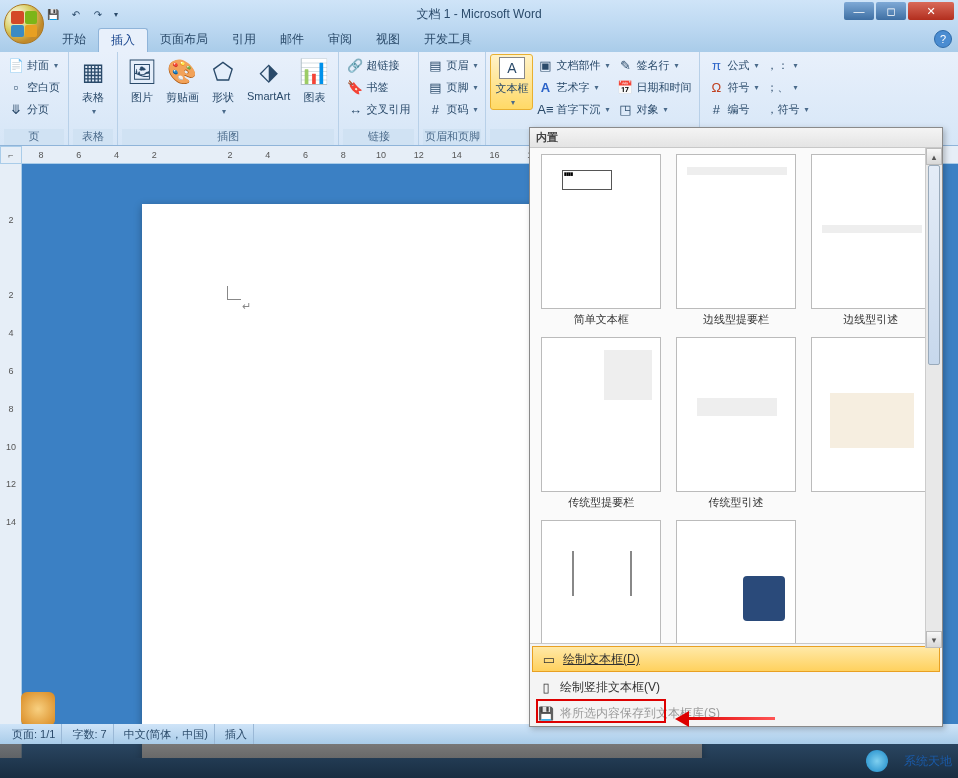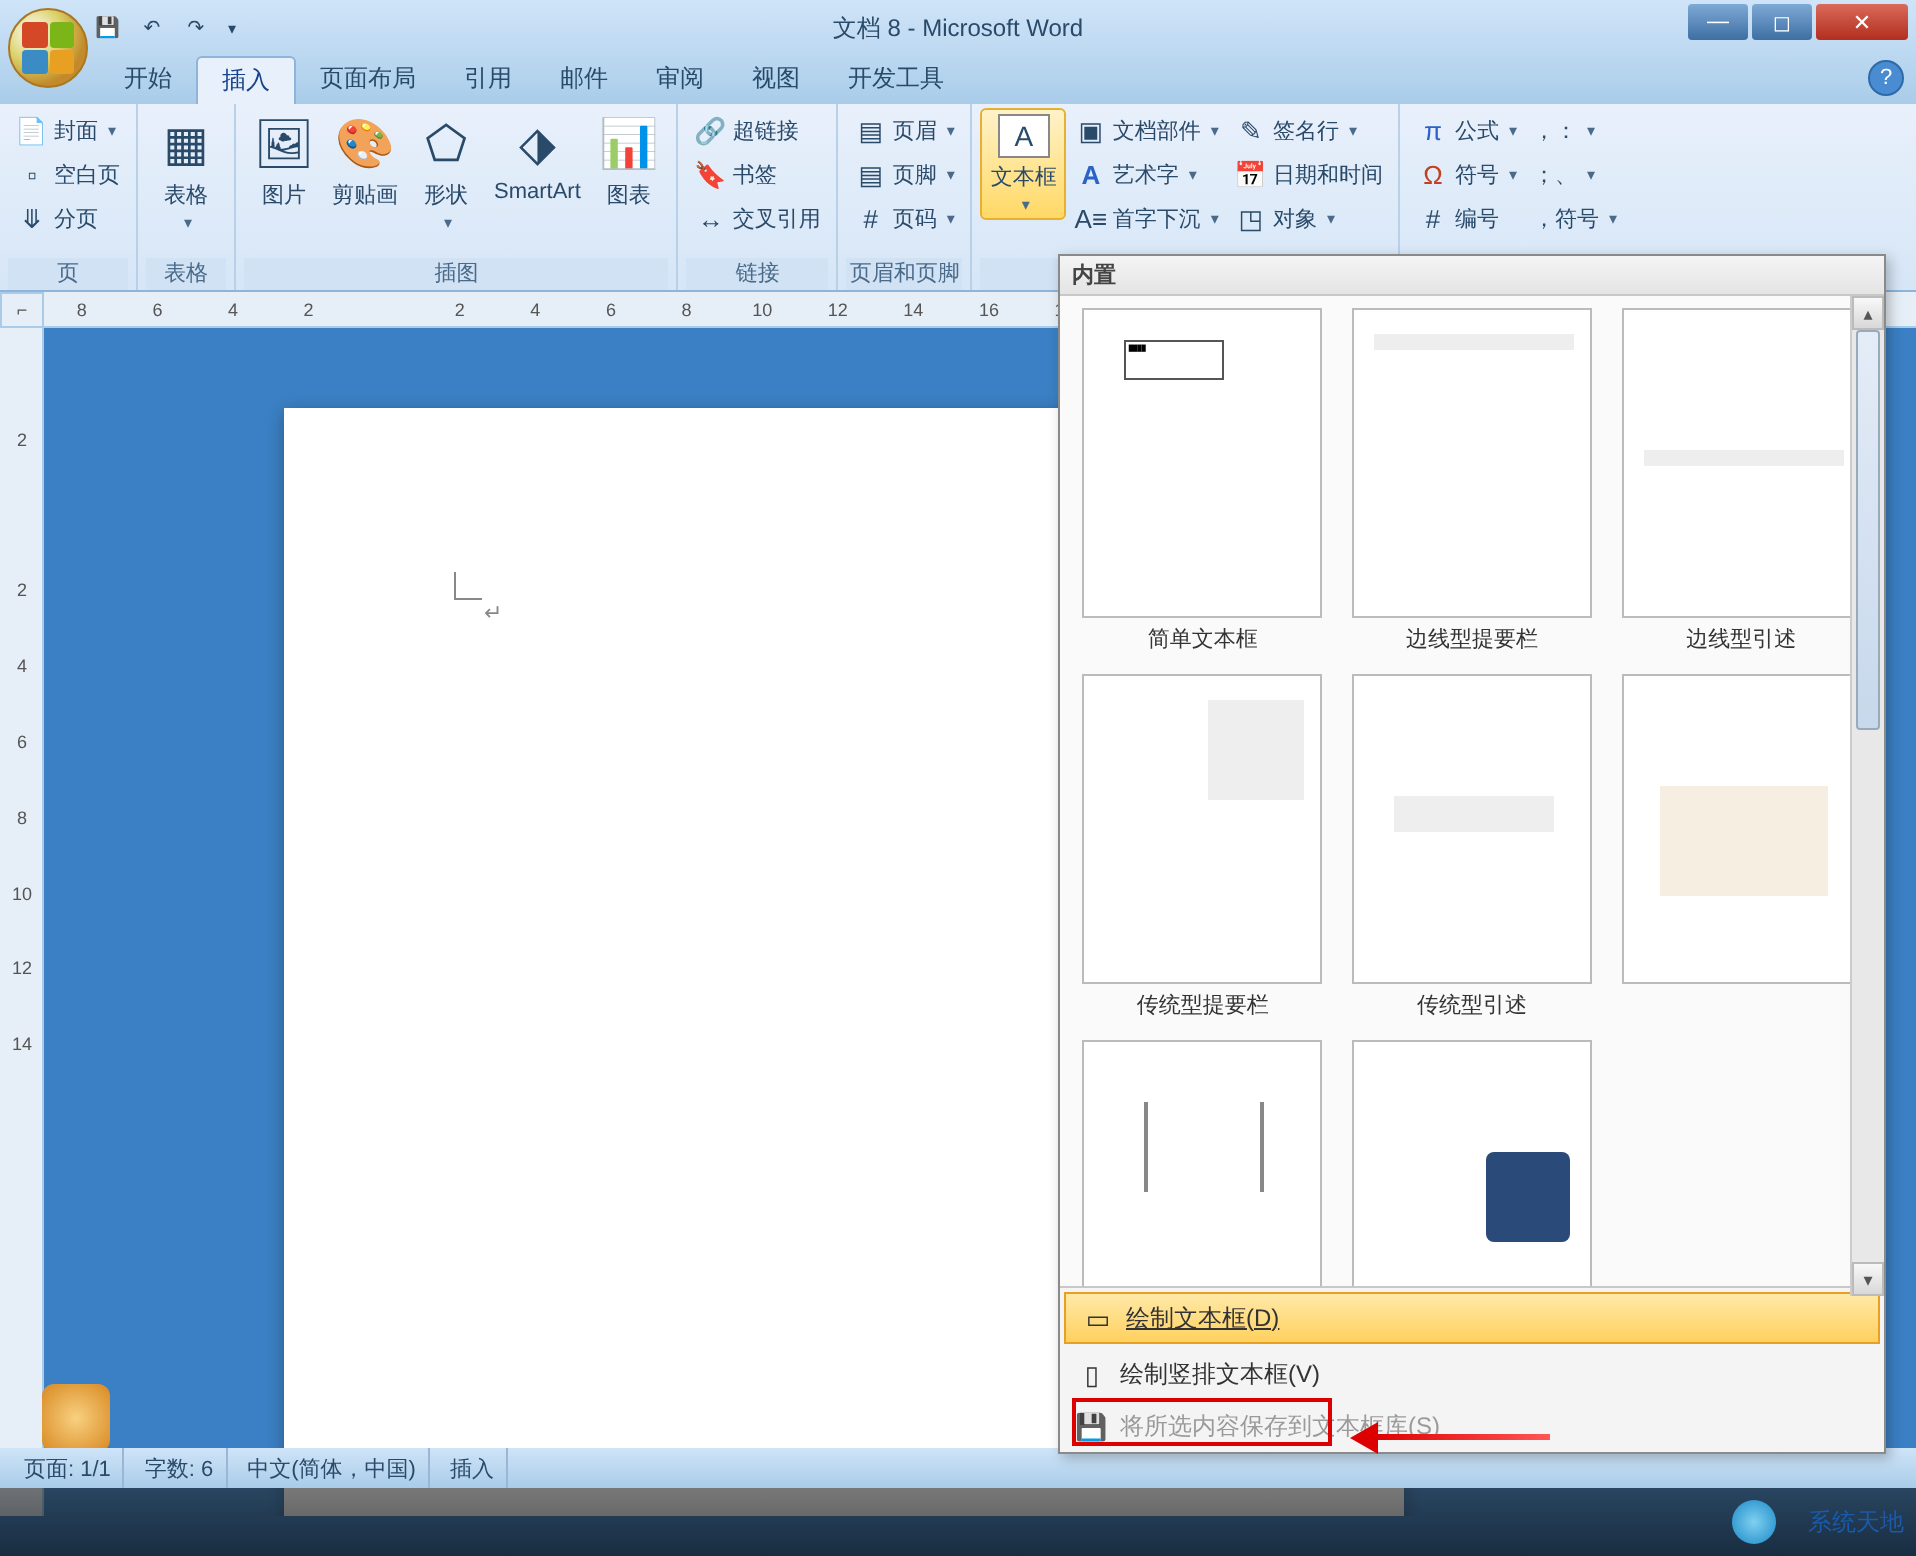"文档 8 - Microsoft Word" div.title-text { text: 8 -> 1 }
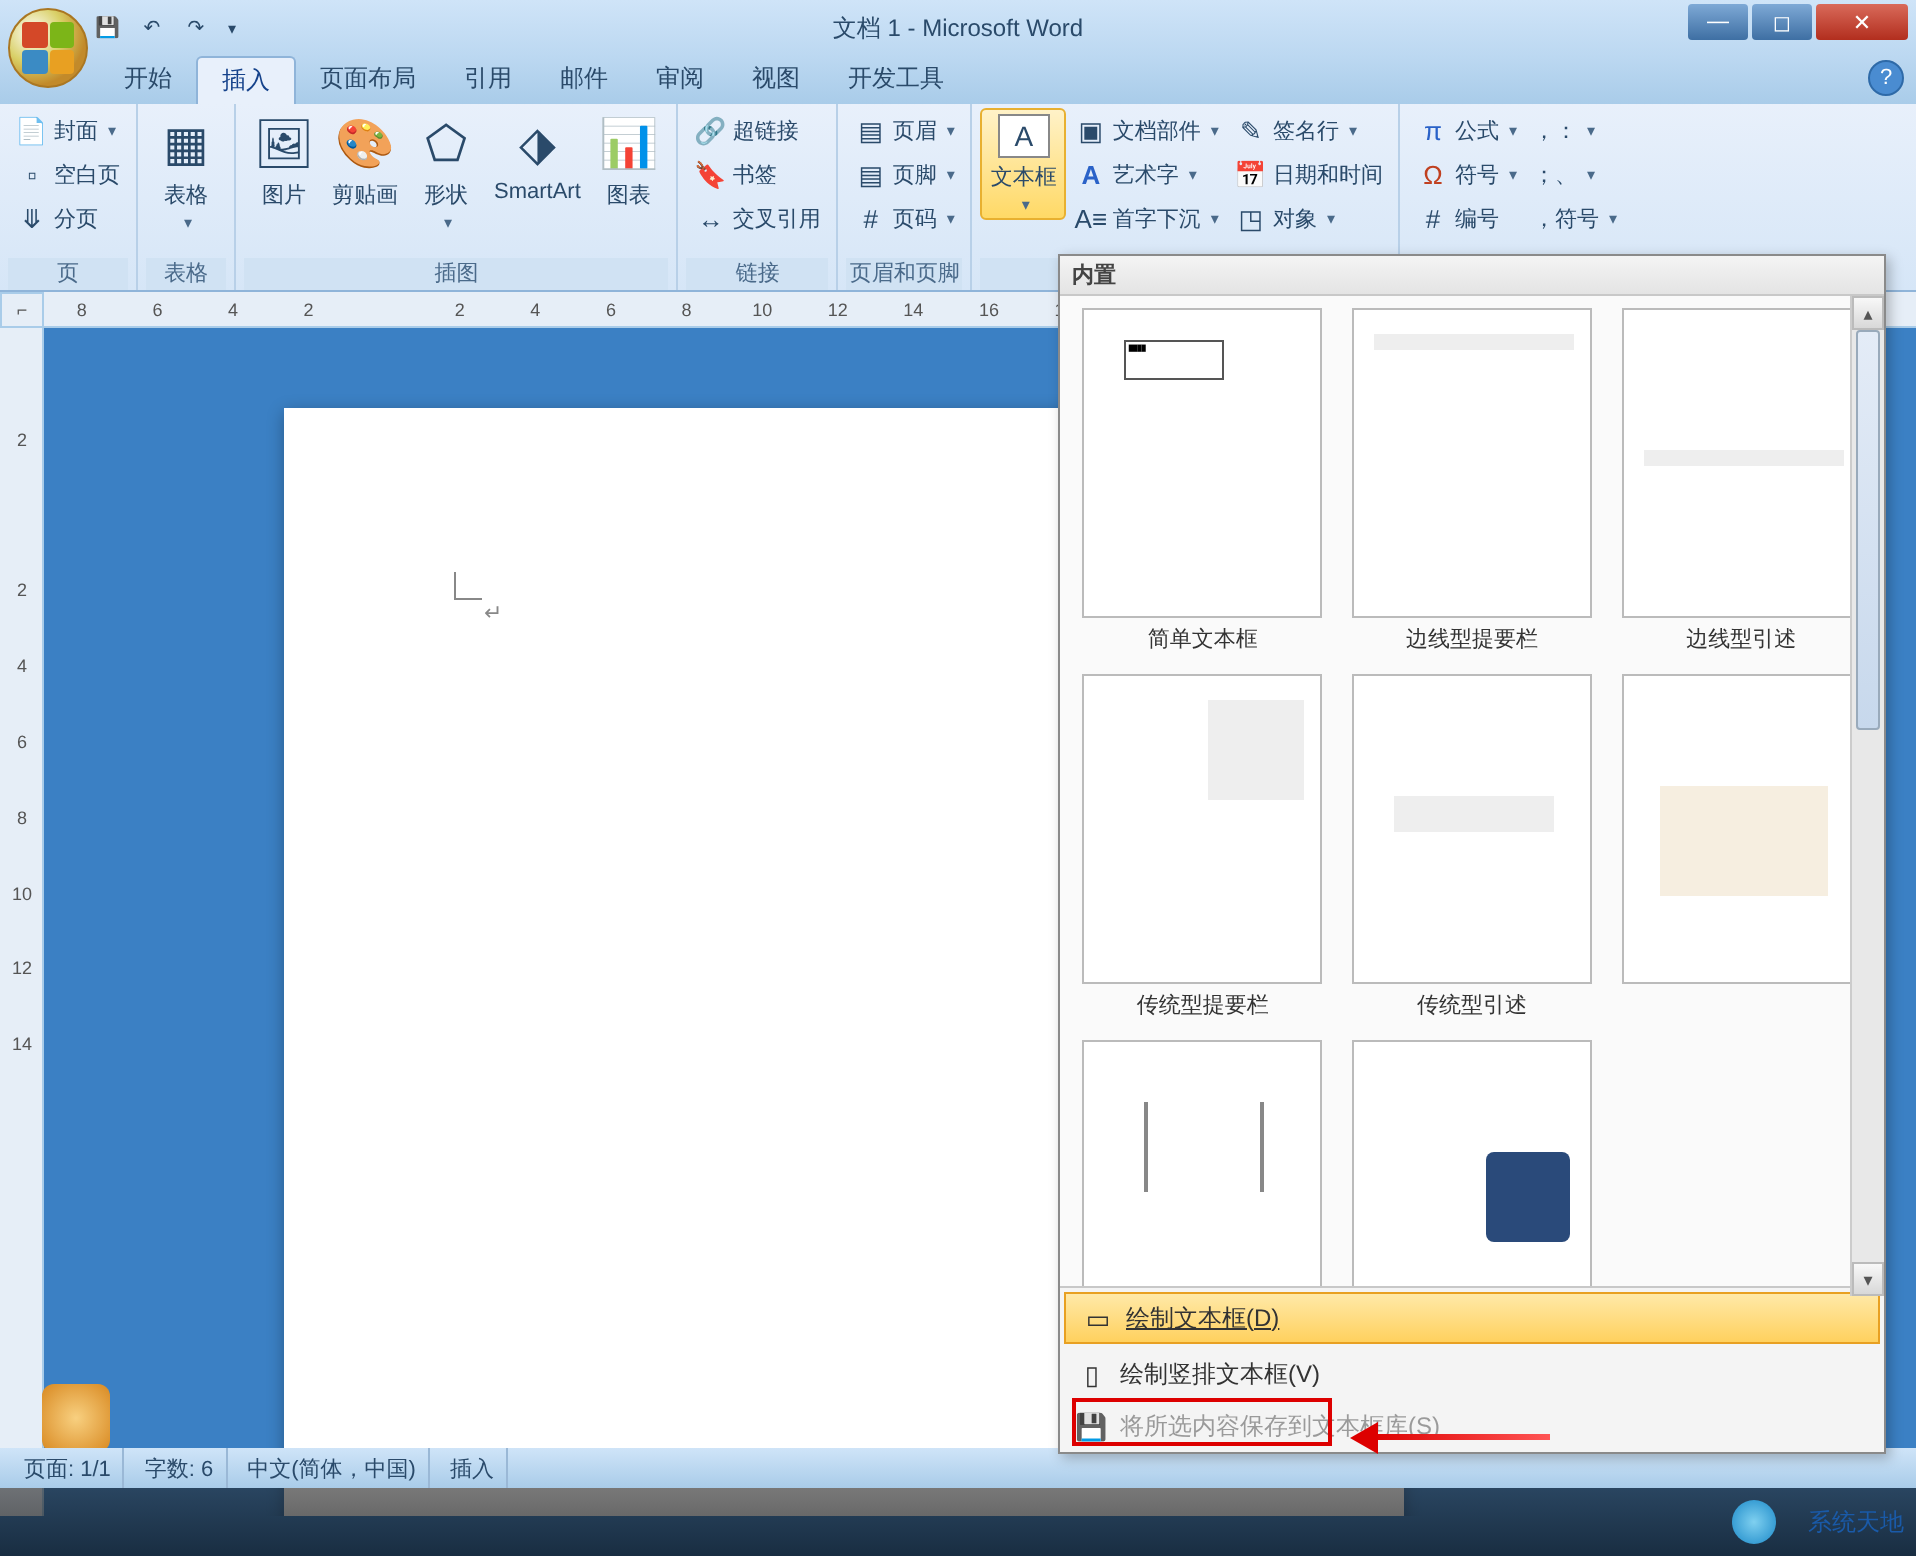"字数: 6" div.status-seg { text: 6 -> 7 }
